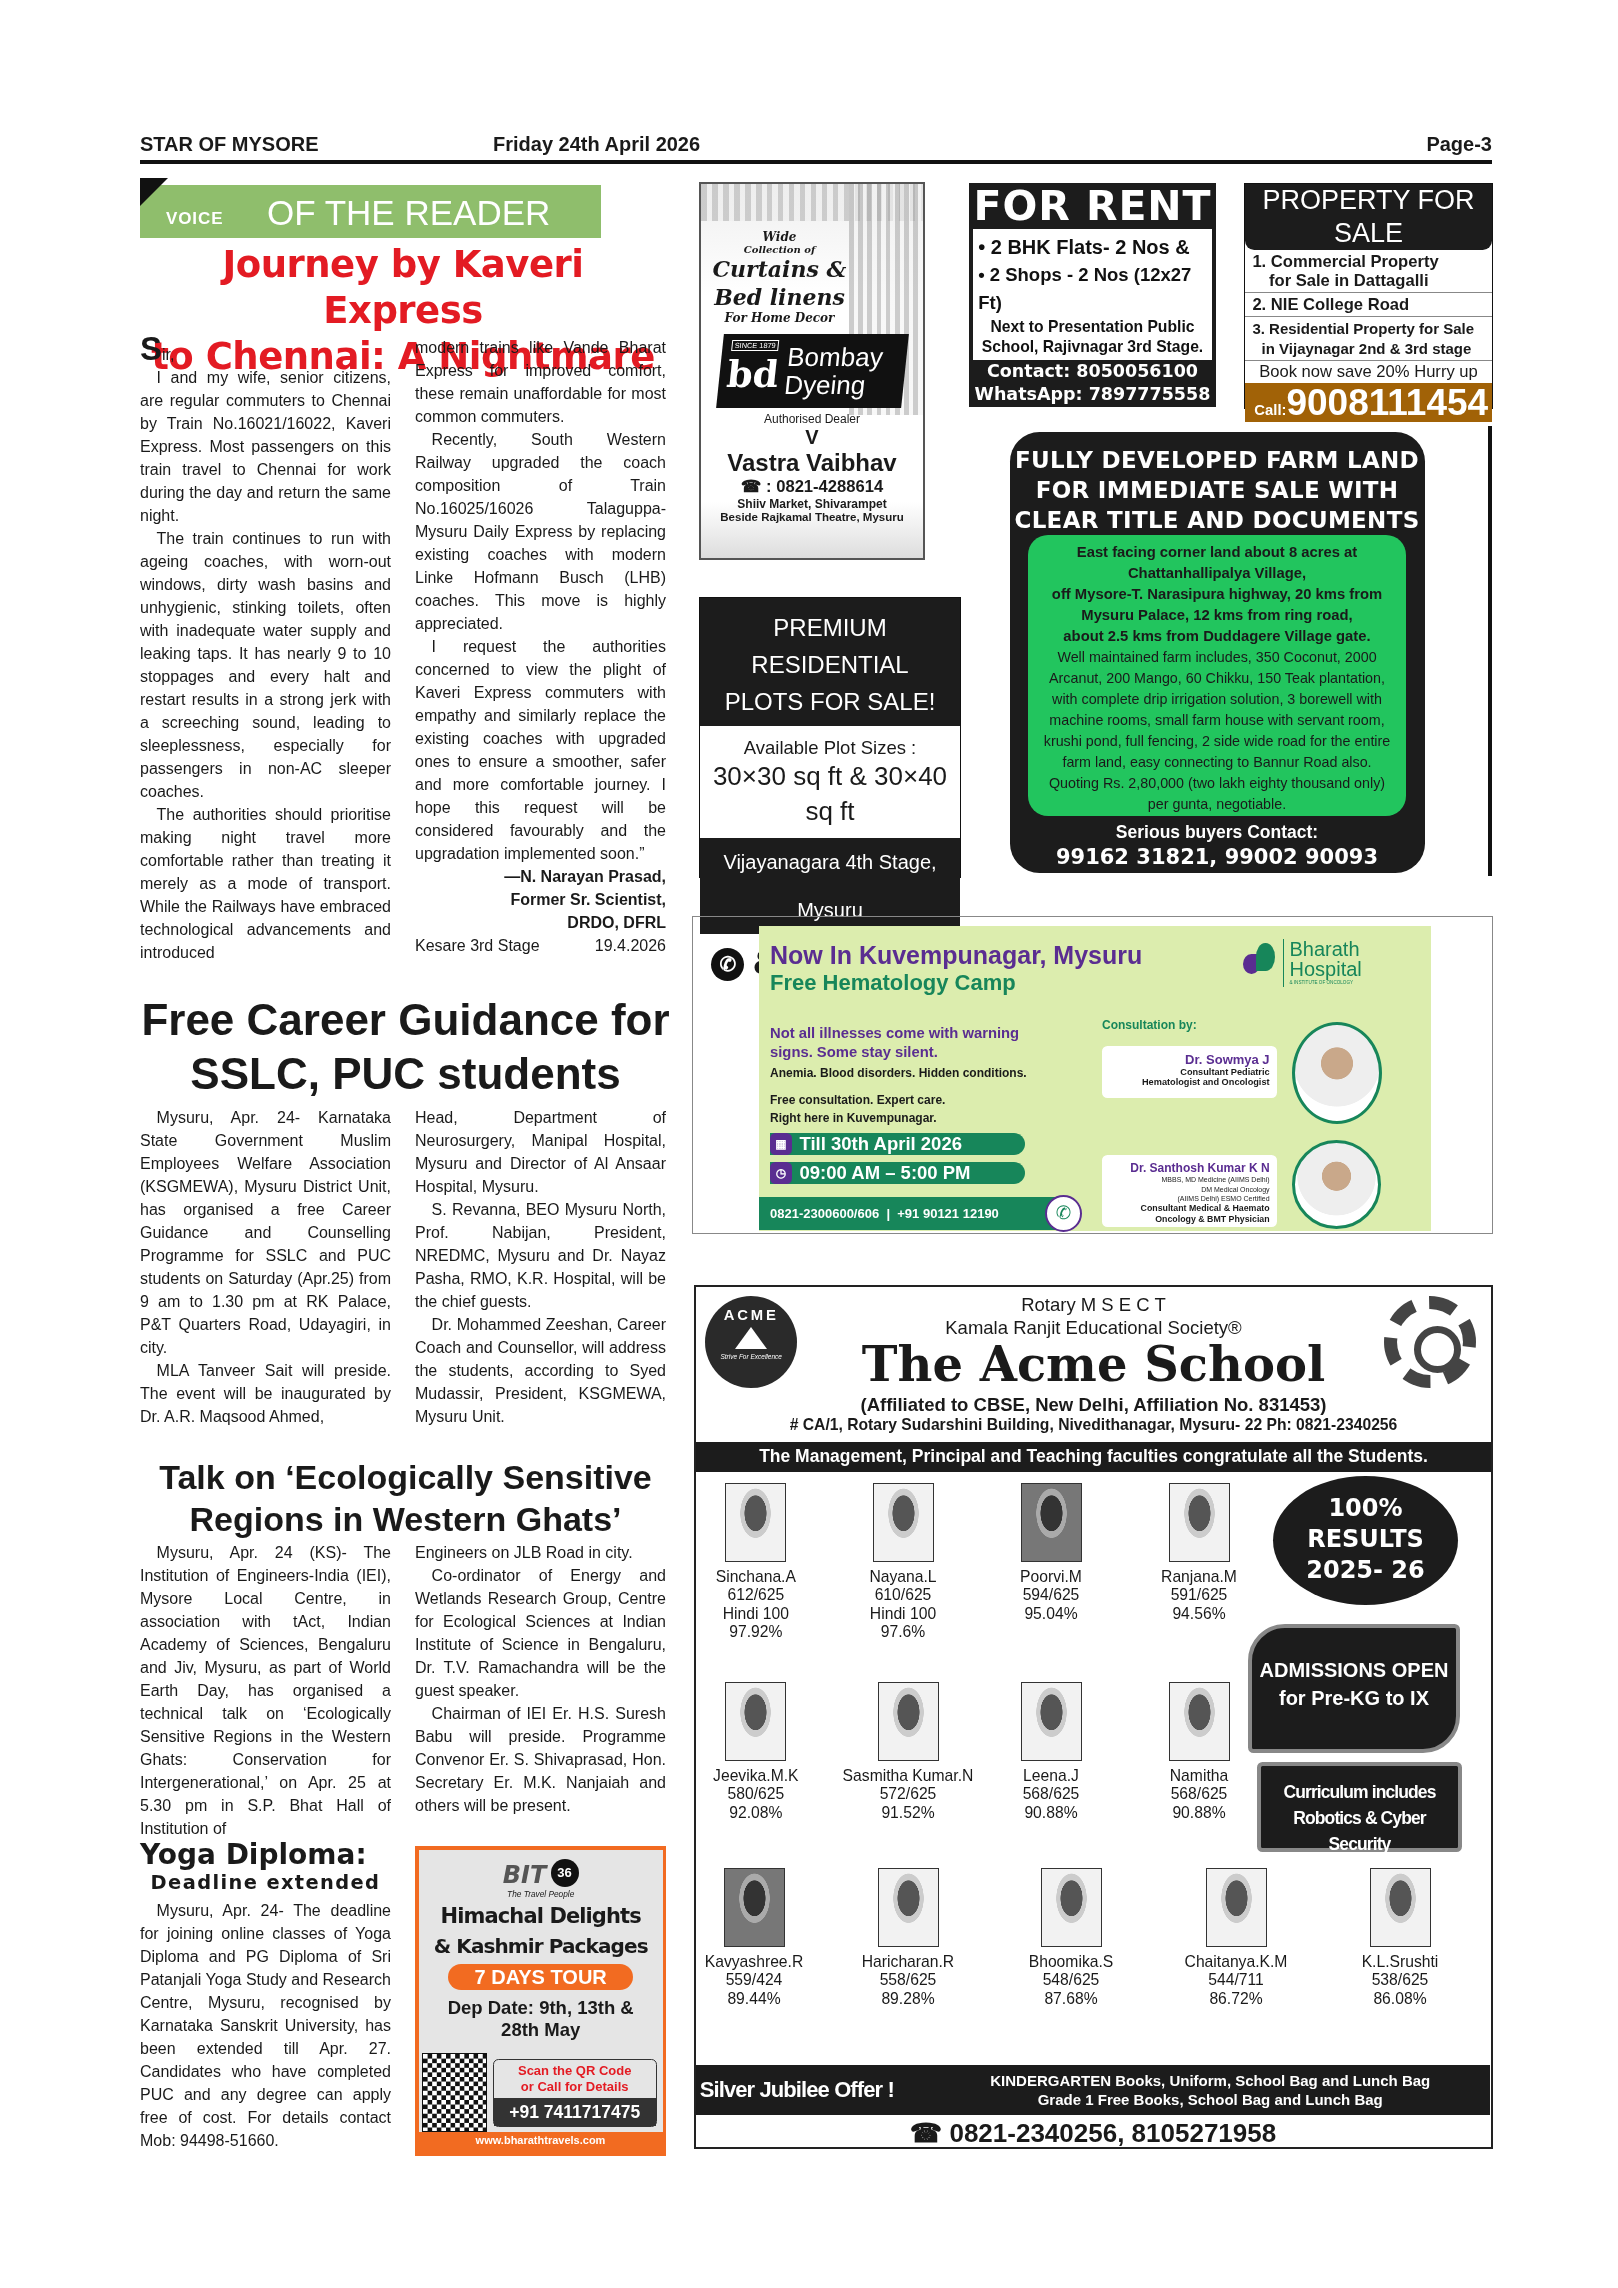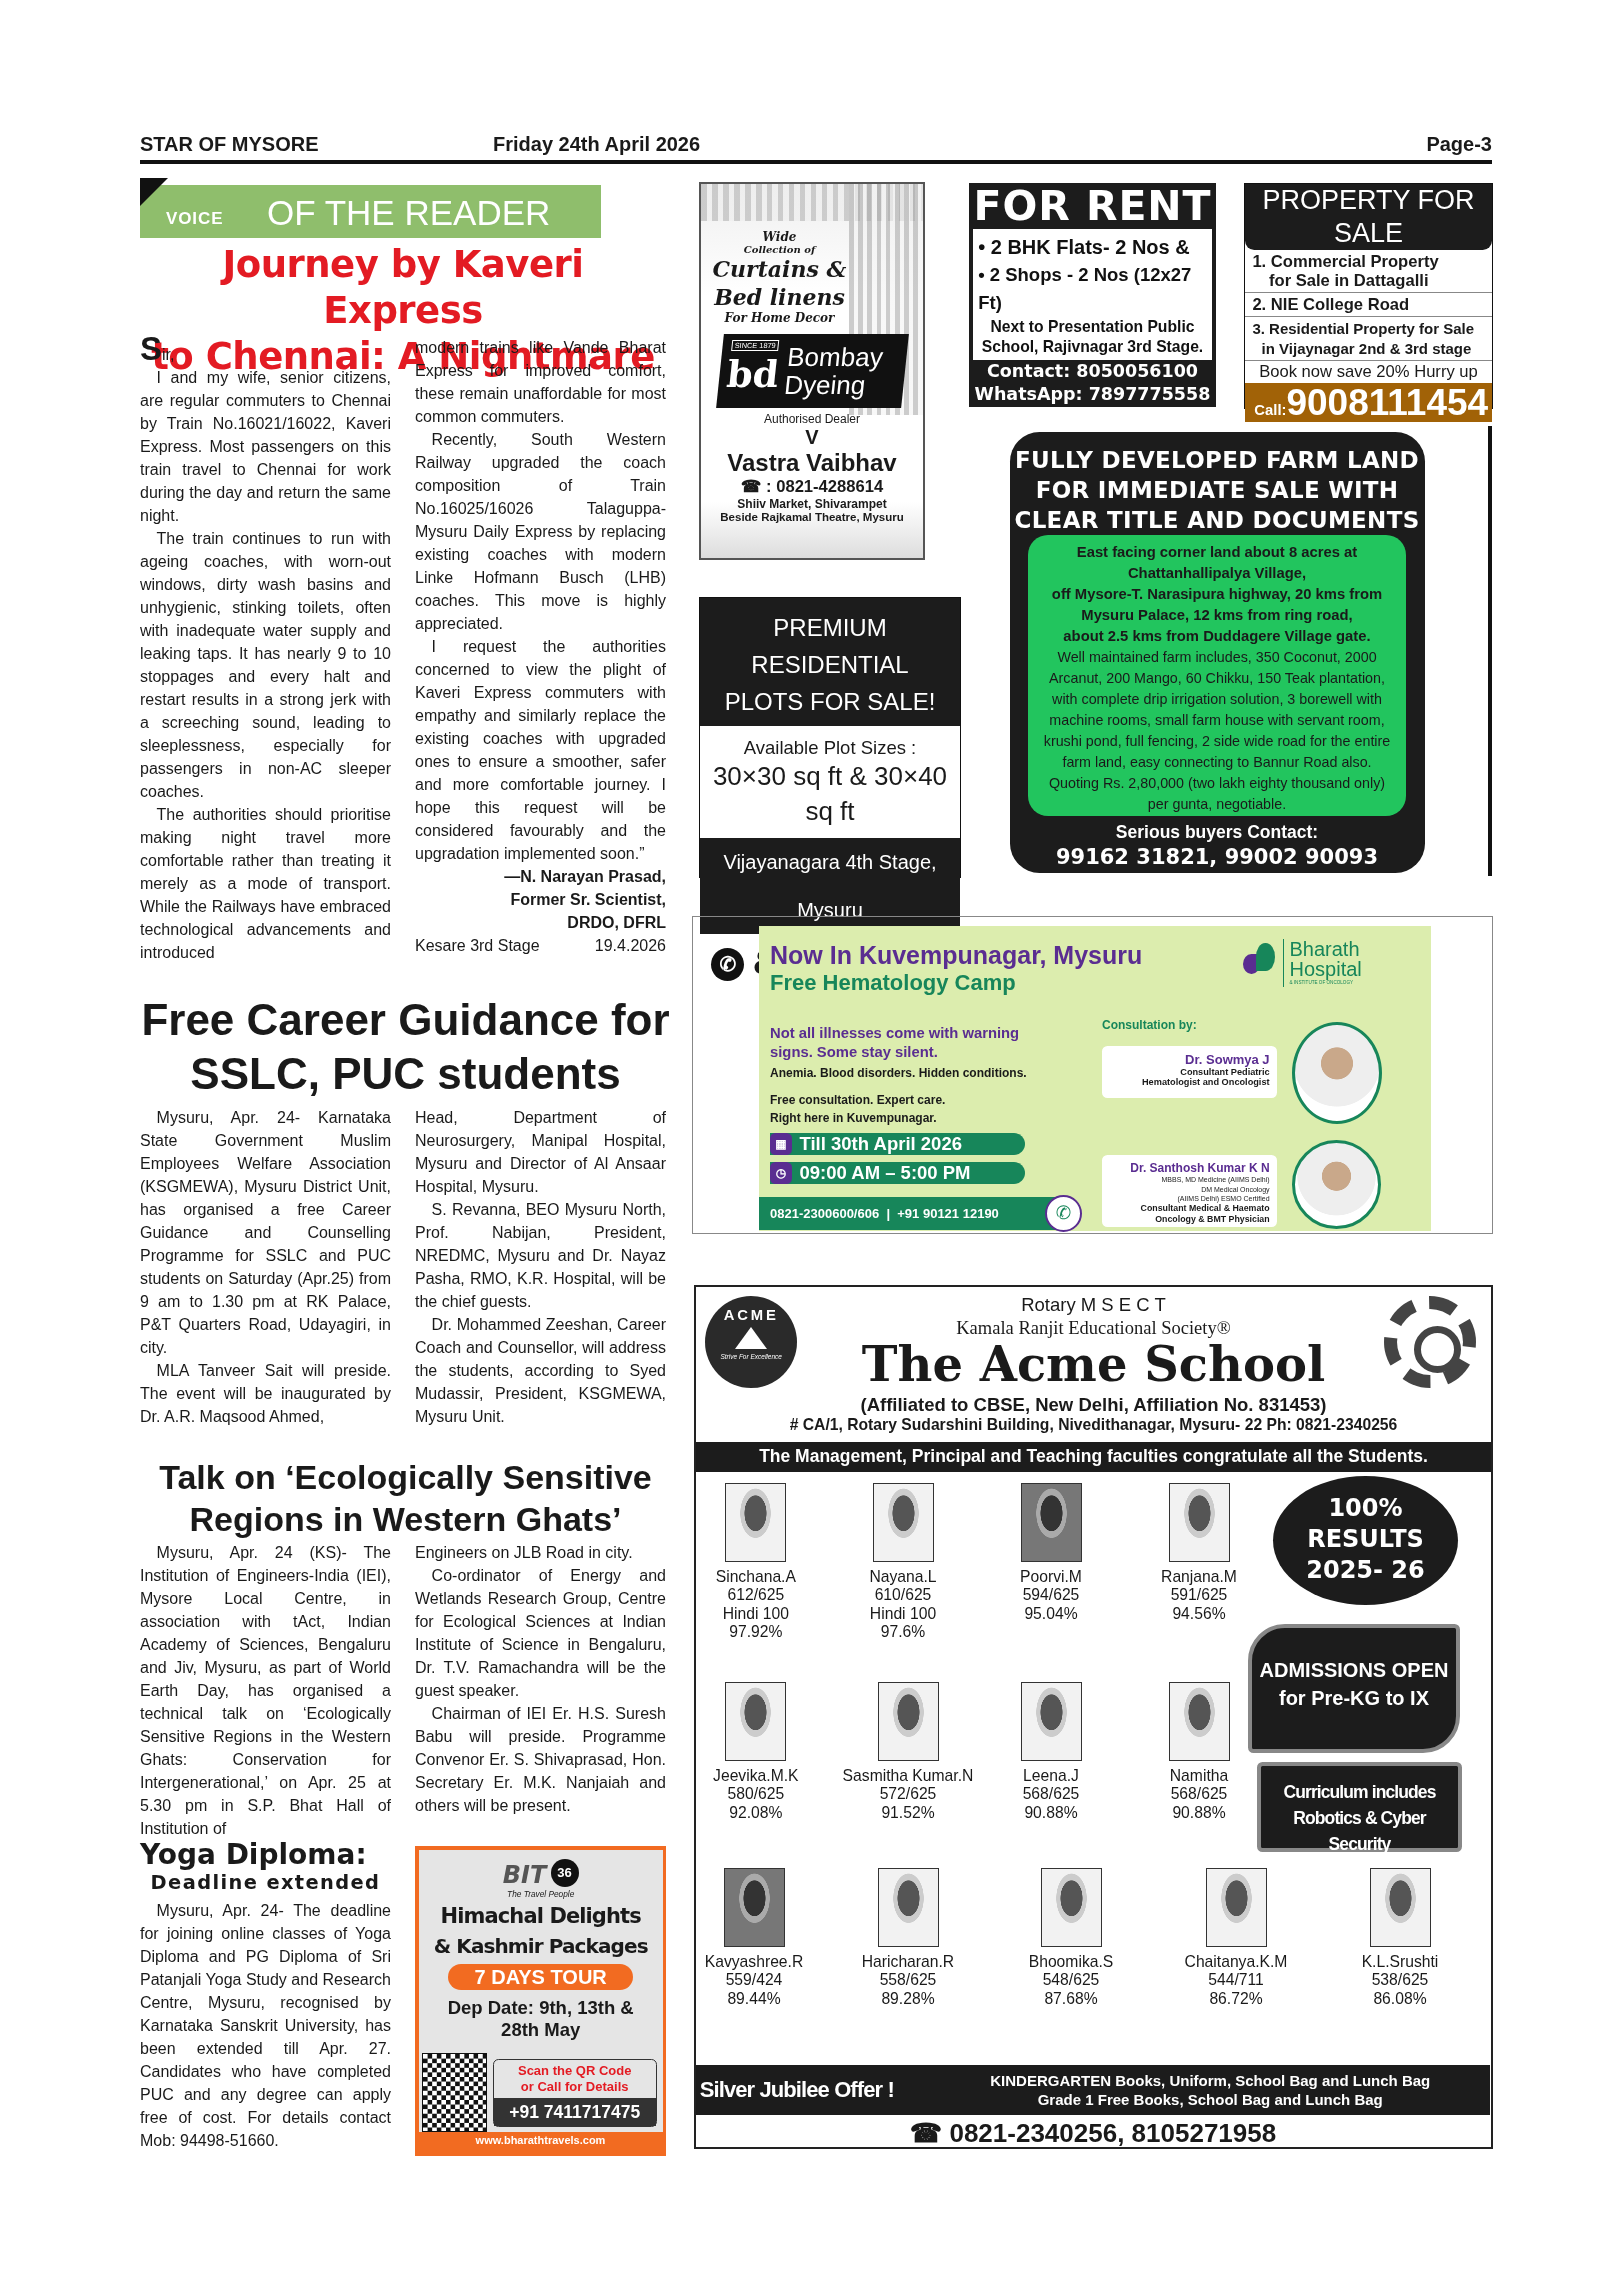"Kamala Ranjit Educational Society®" div { font-family: Liberation Serif, serif -> none }
